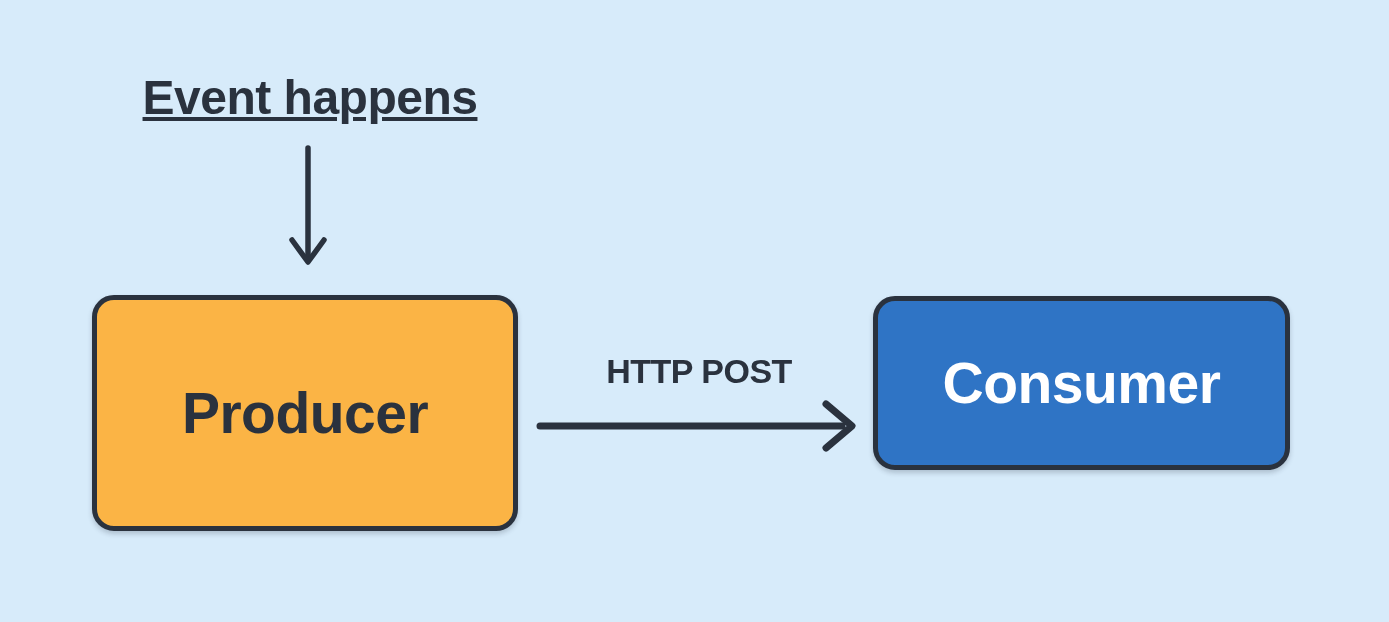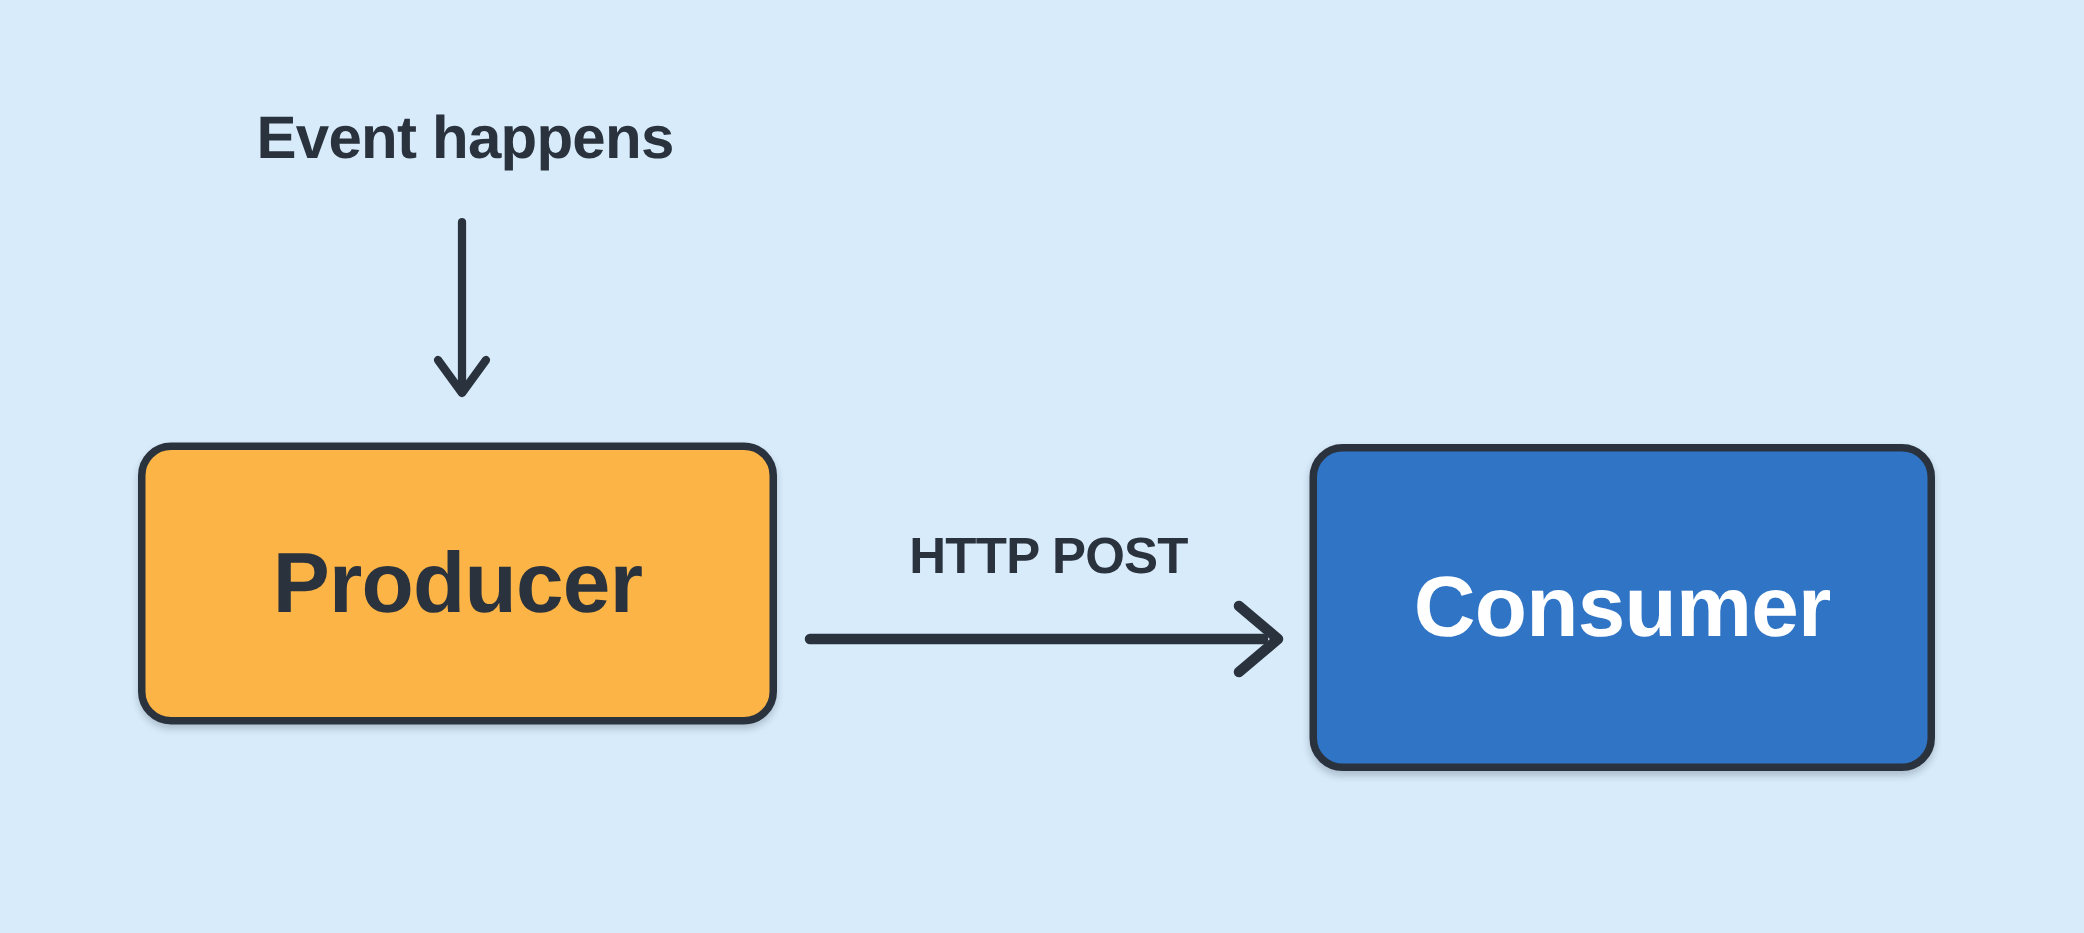"Event happens" .annotation { font-size: 40px -> 48px; text-decoration: none -> underline }
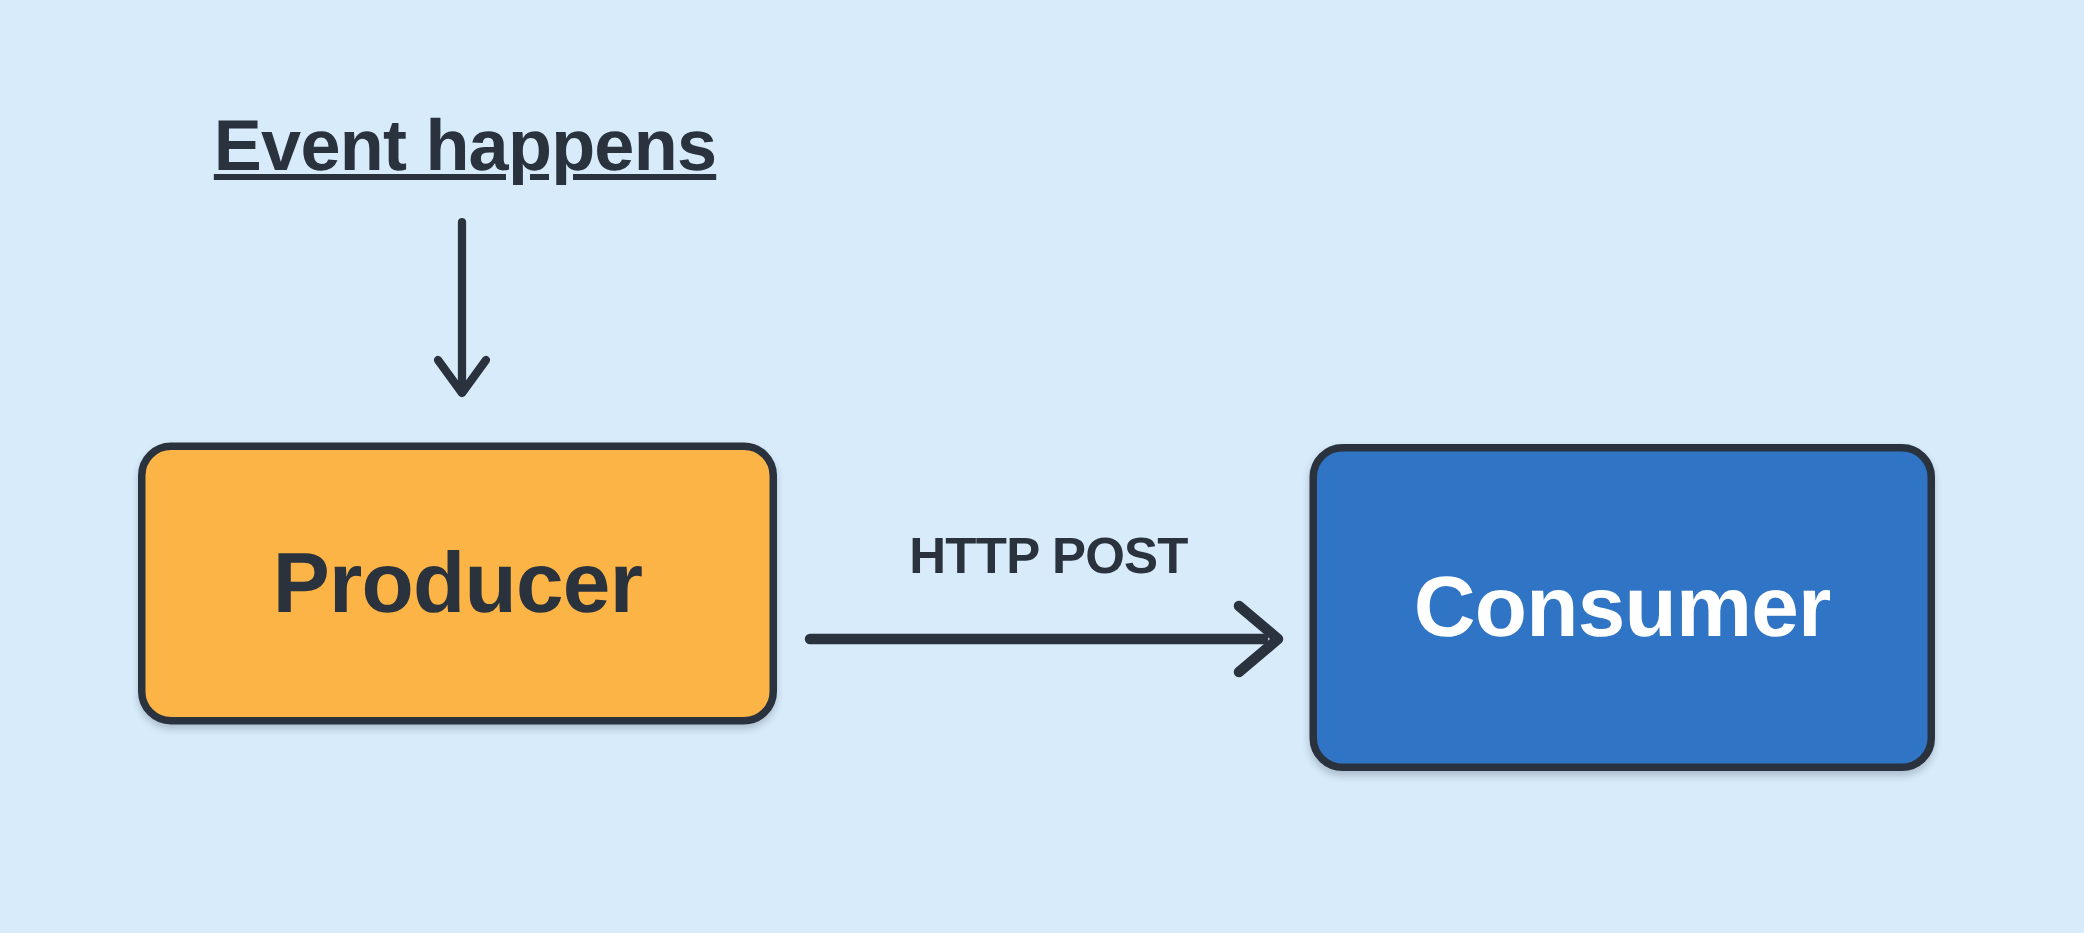"Producer" .node.producer { height: 188px -> 236px }
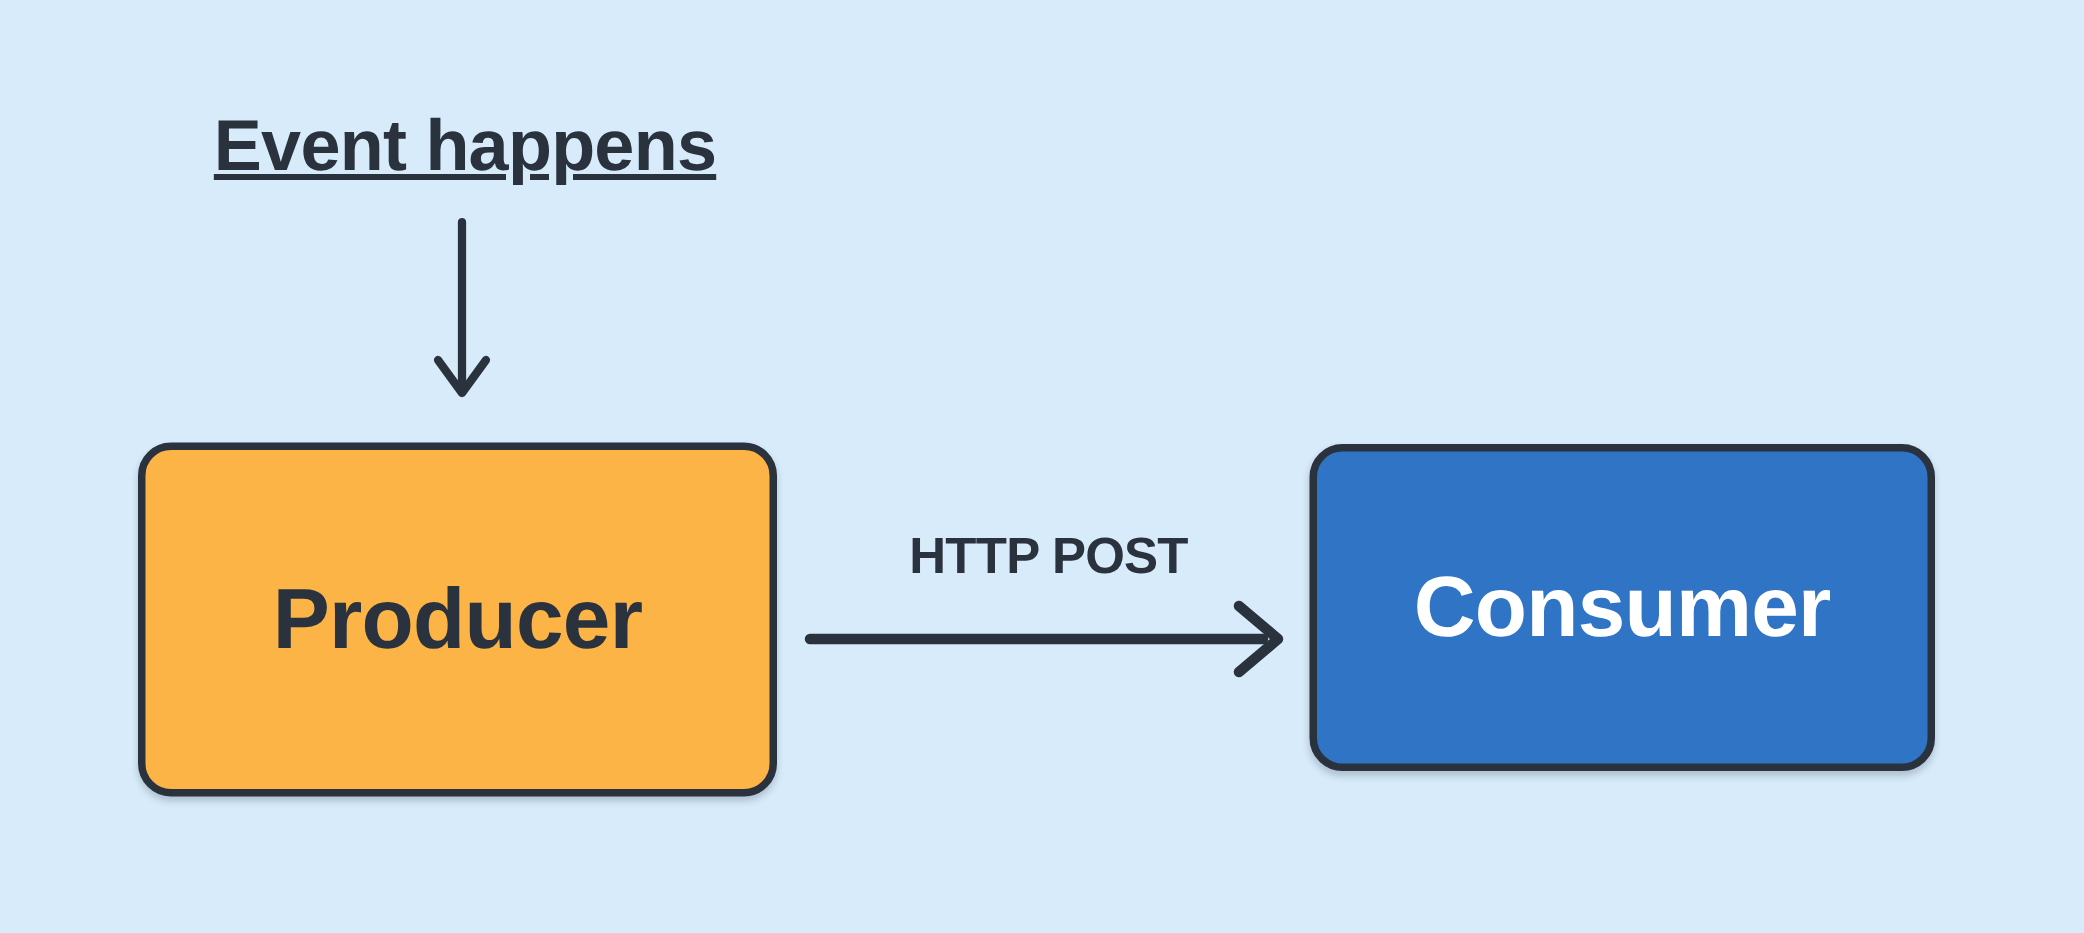"Consumer" .node.consumer { height: 218px -> 174px }
